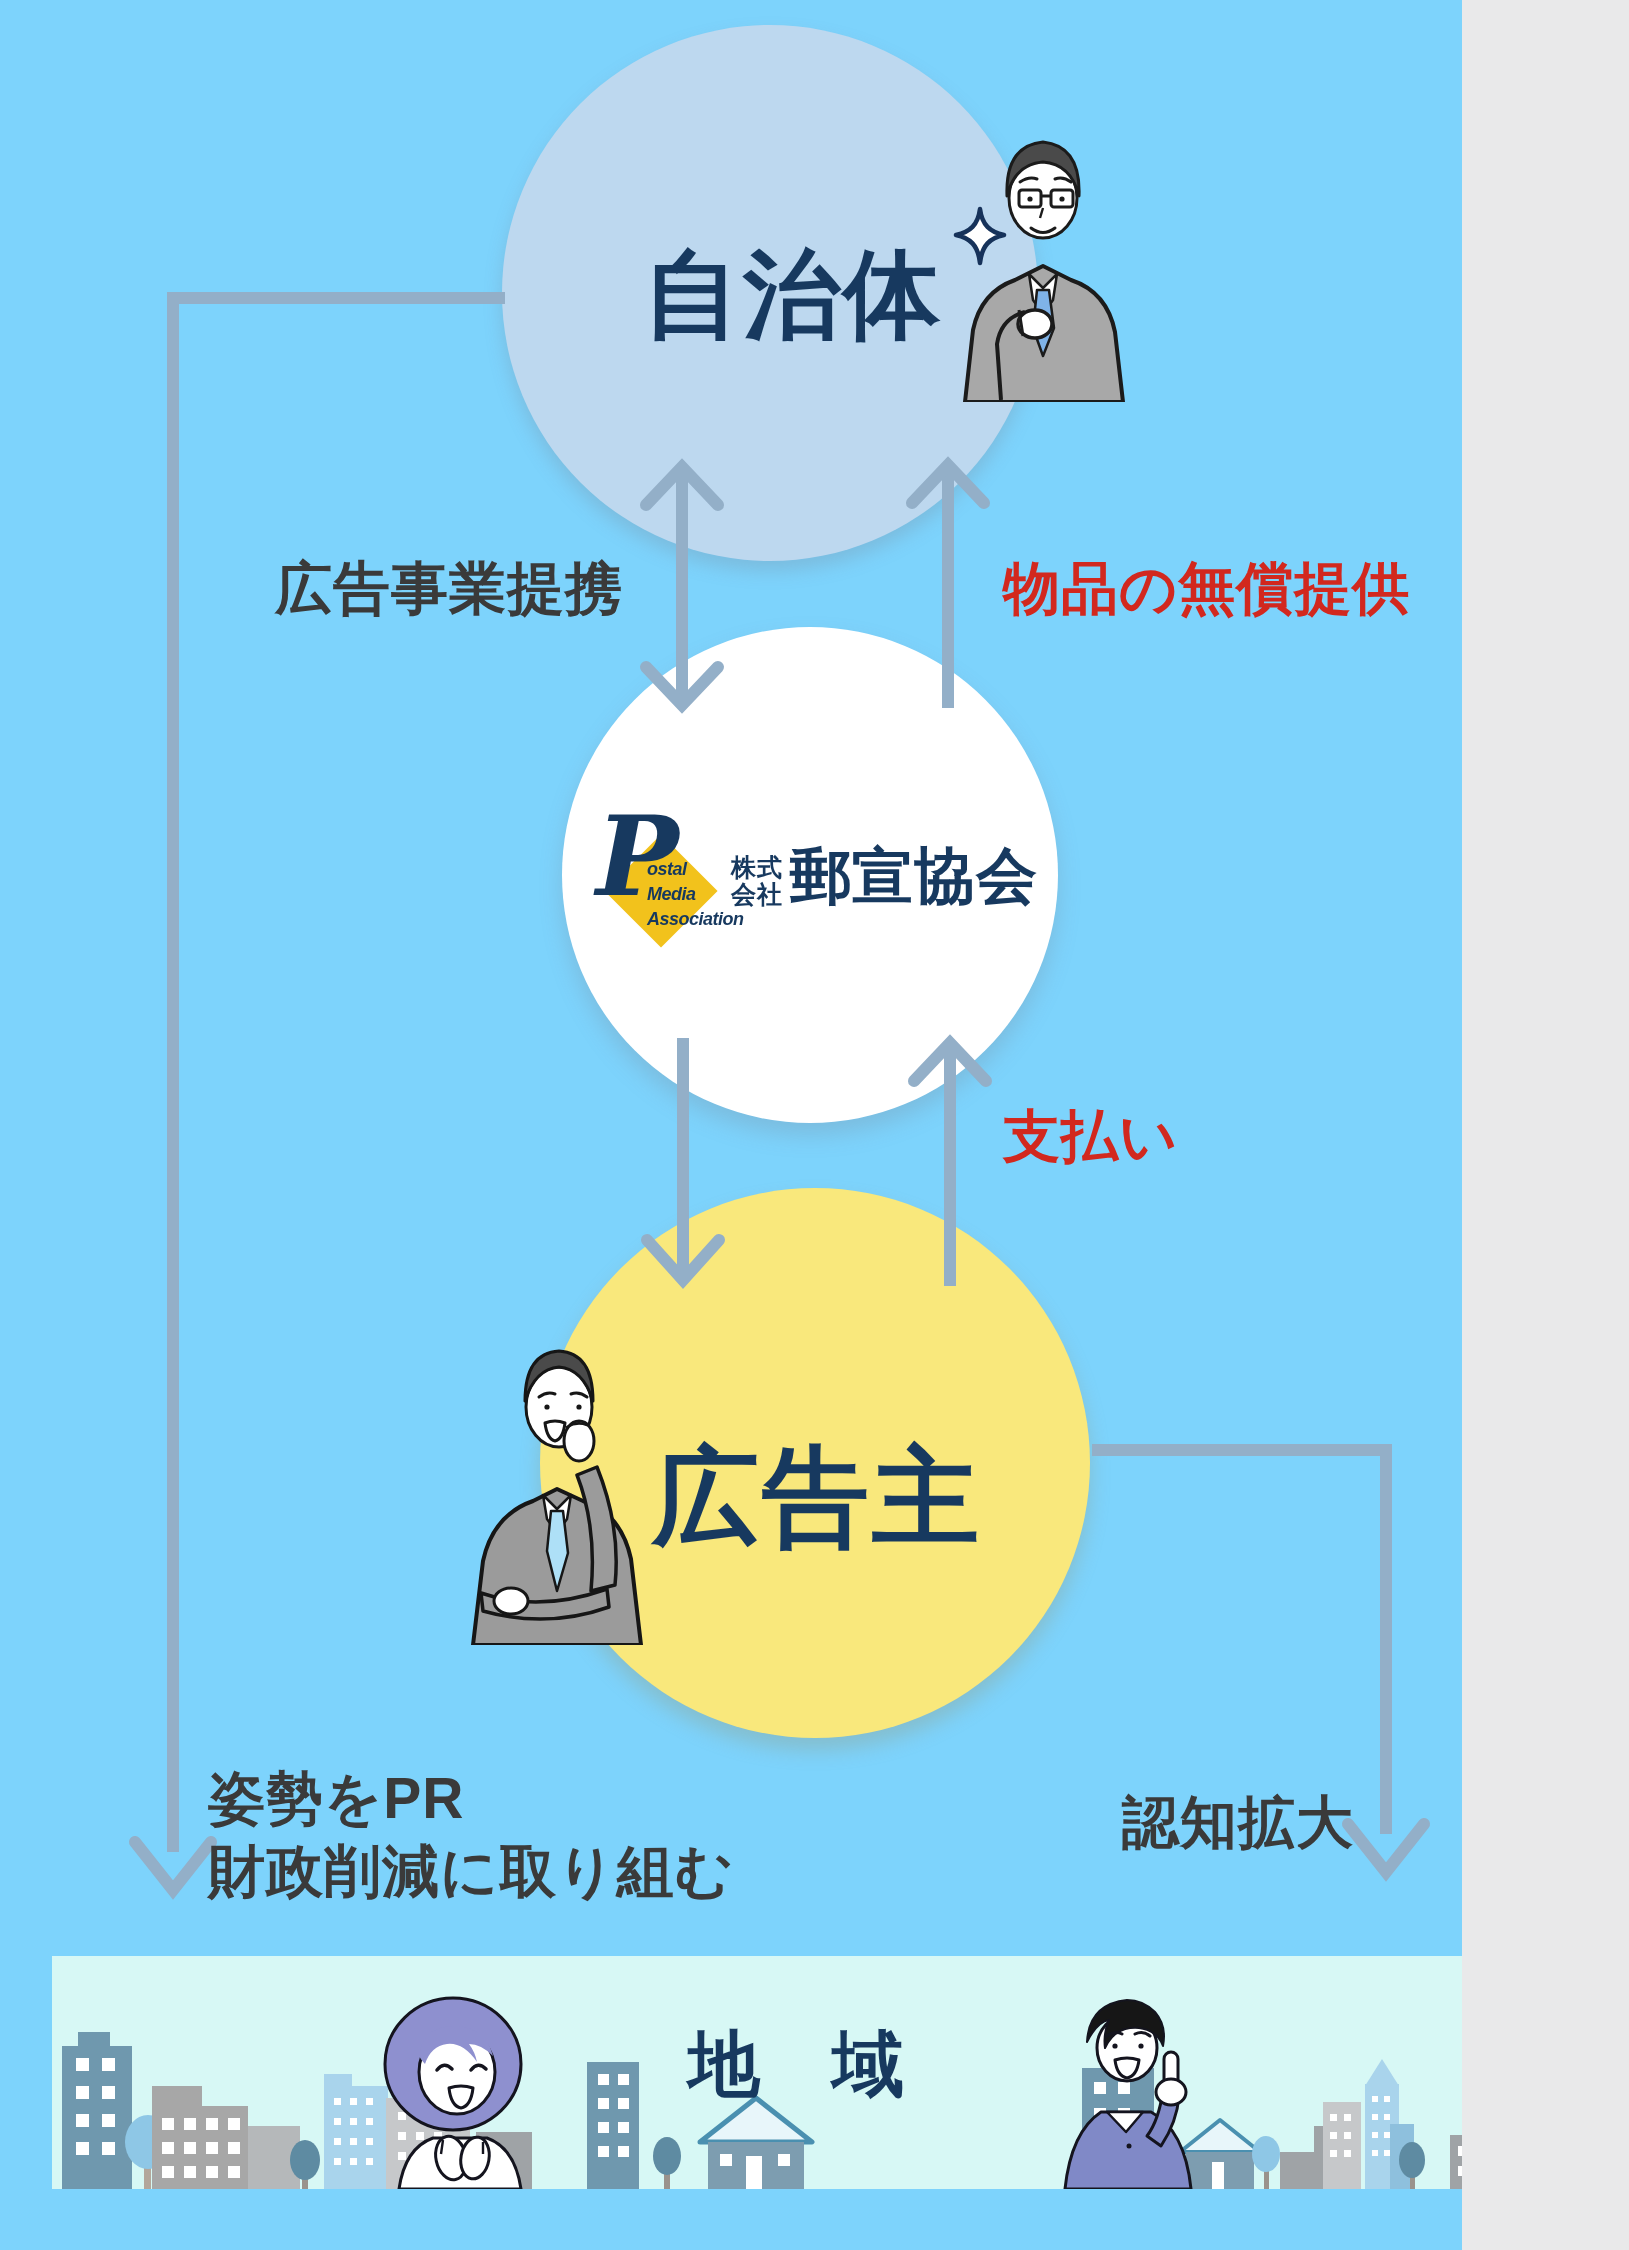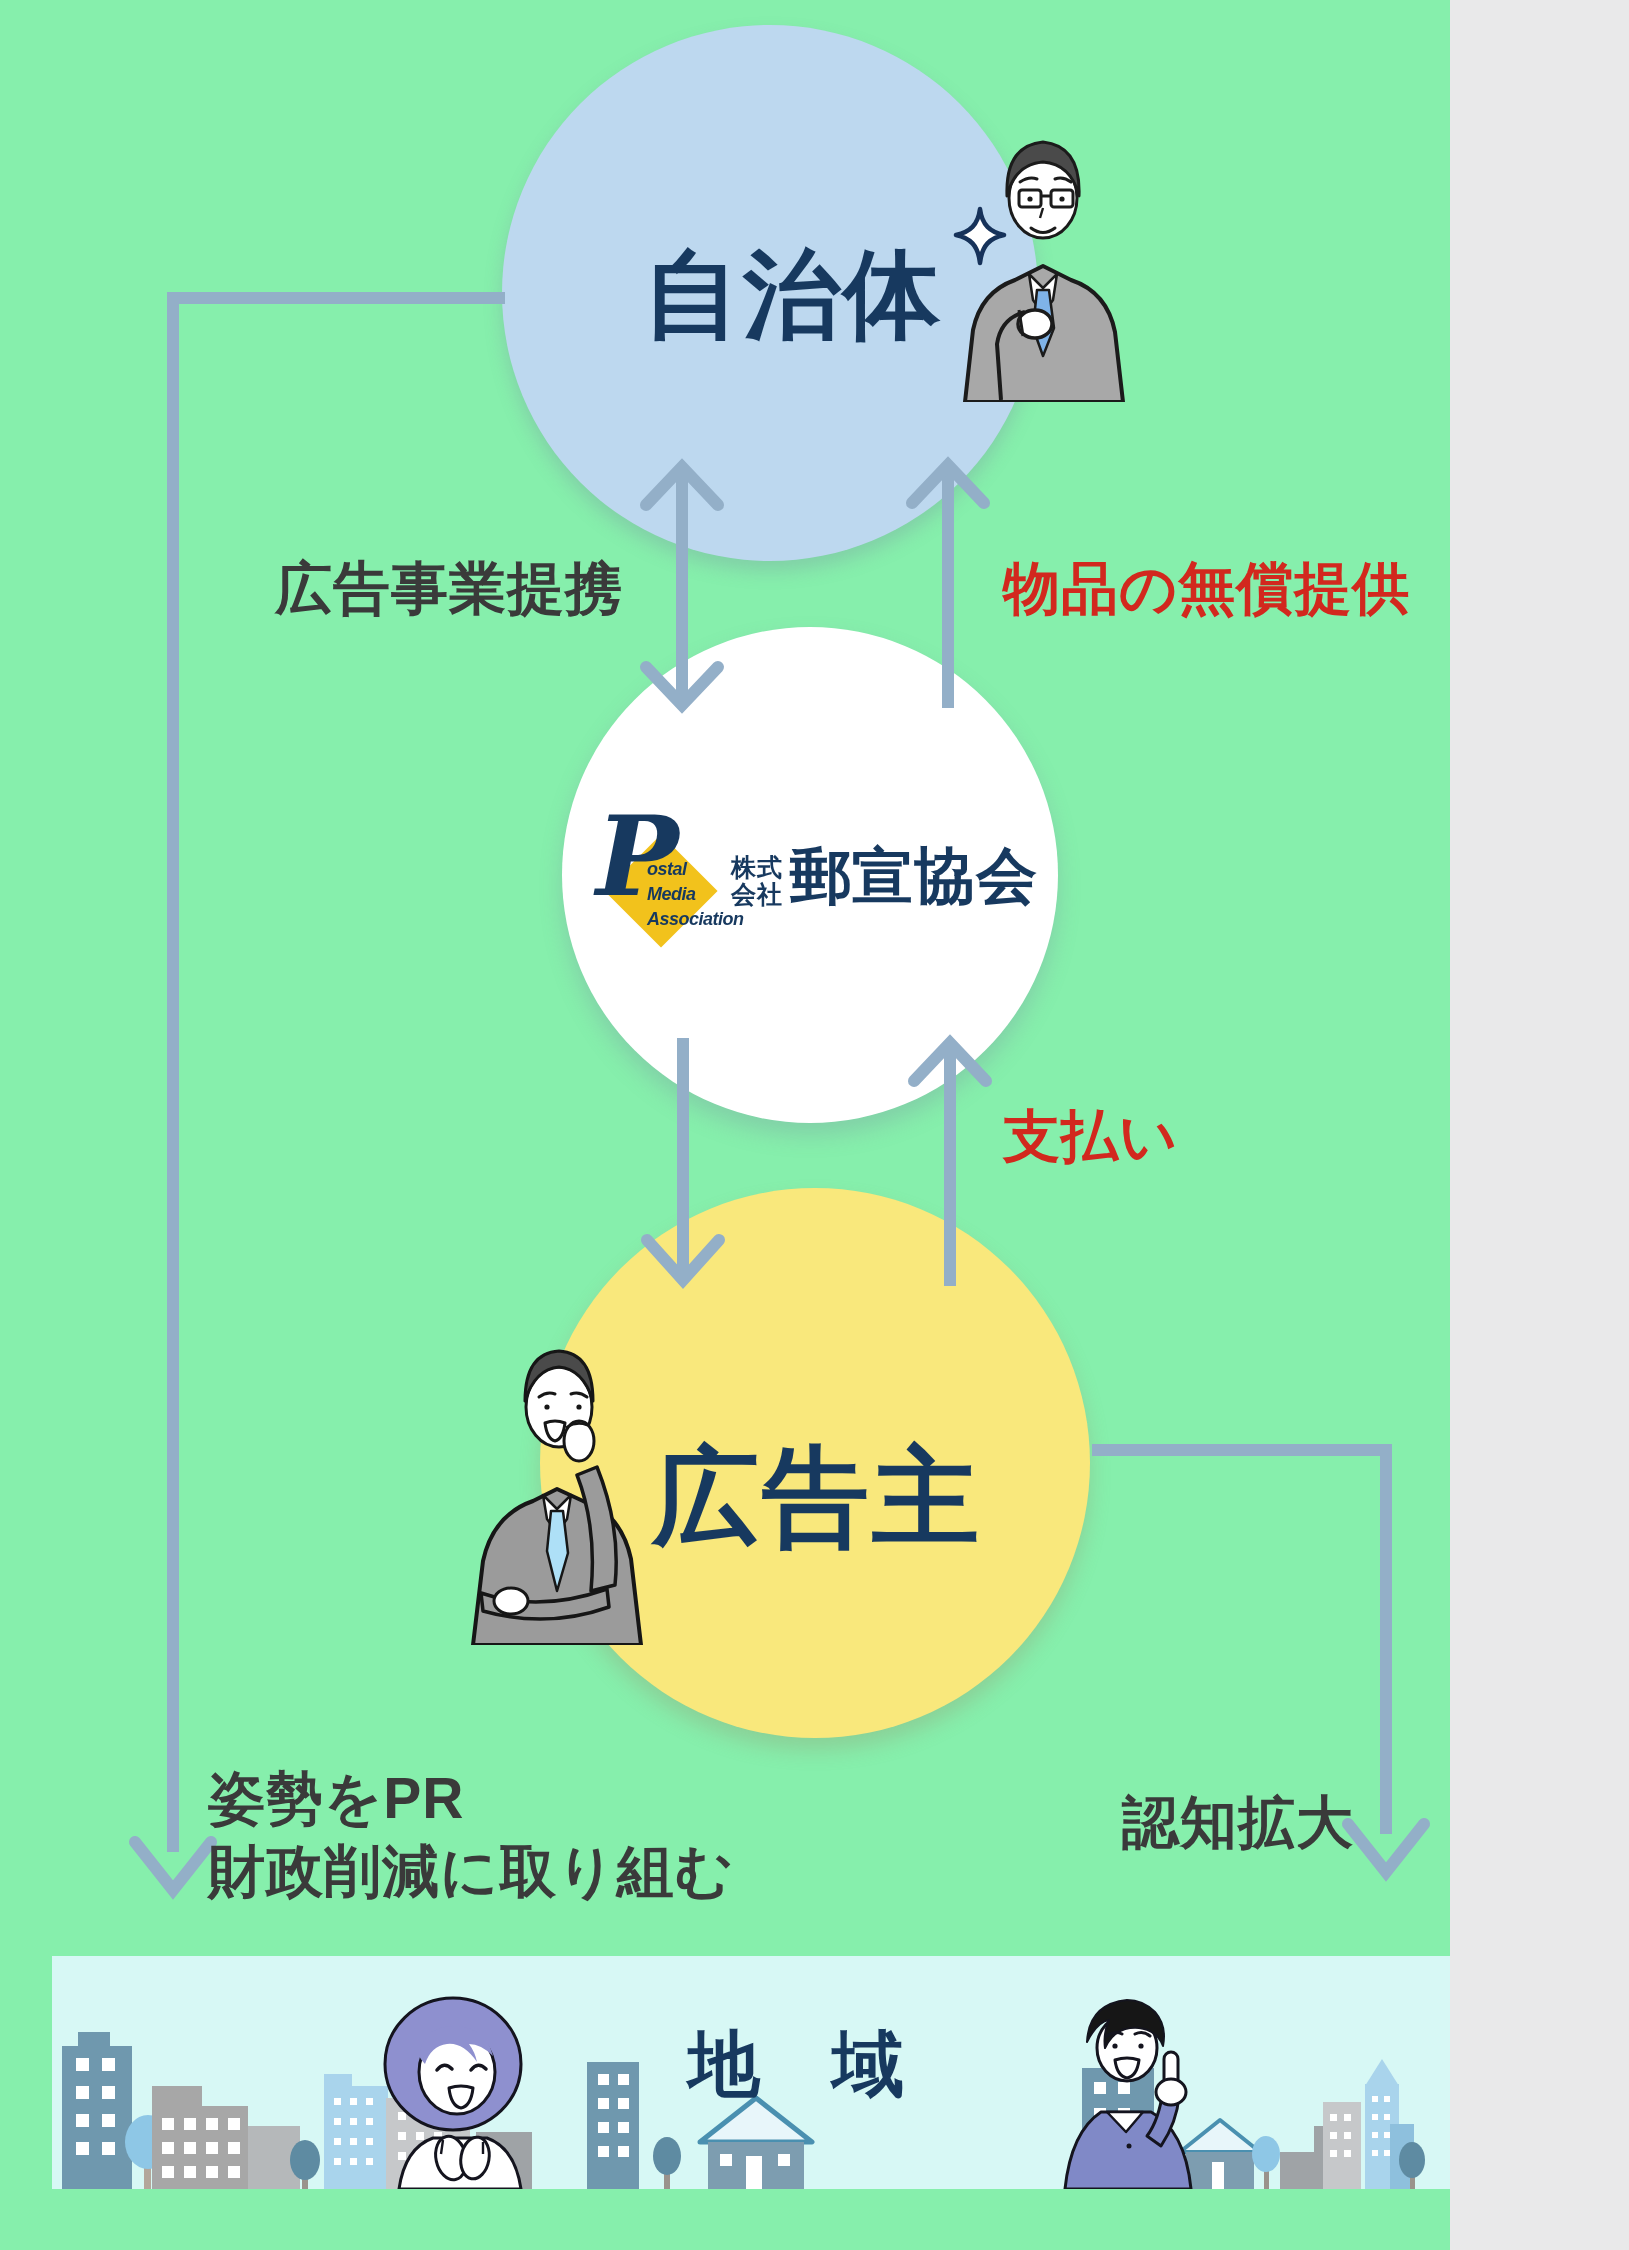"自治体" .stage { background: #86efac -> #7dd3fc; padding-left: none -> 12px }
